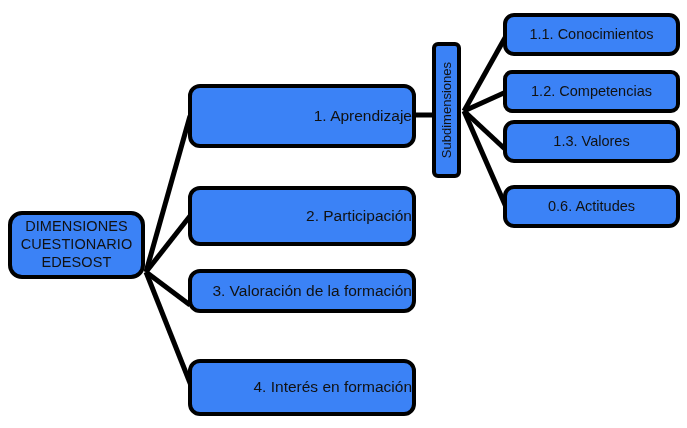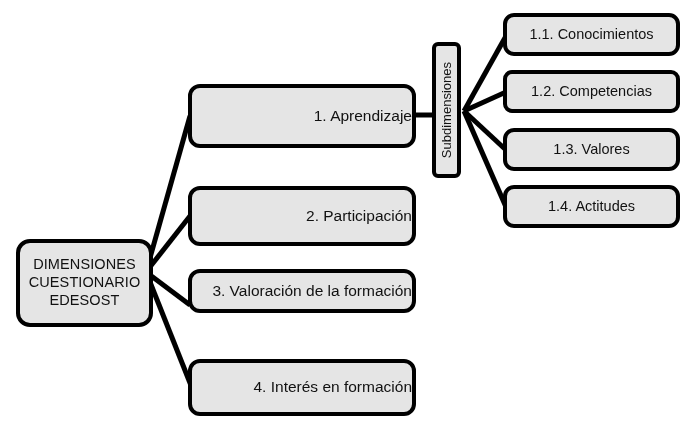"1.1. Conocimientos" .node { background: #e5e5e5 -> #3b82f6 }
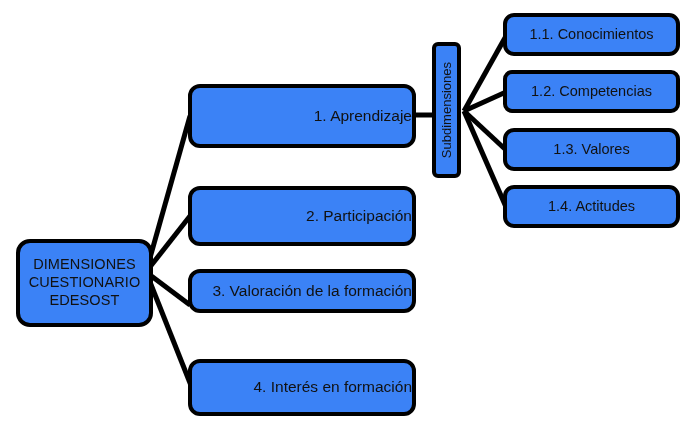"1.3. Valores" #node-sub-13 { top: 128px -> 120px }
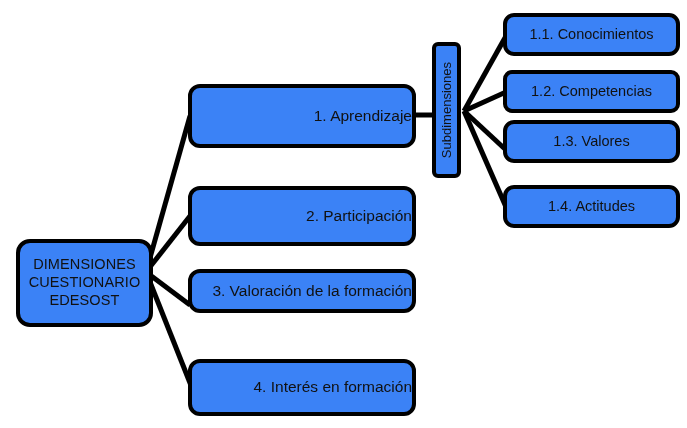"1.4. Actitudes" span.node-label { text: 1.4 -> 0.6 }
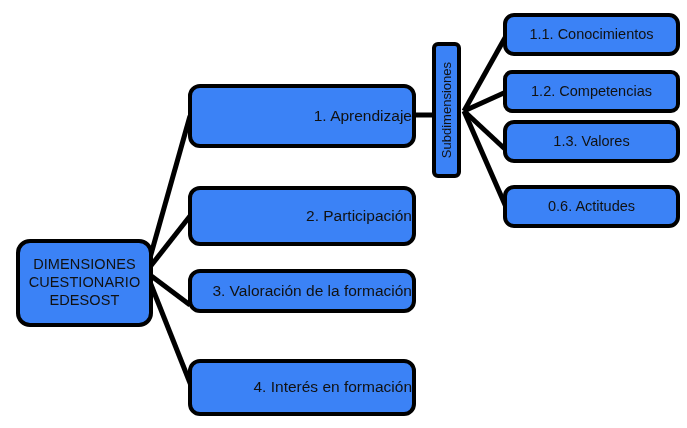"DIMENSIONES" #node-root { height: 88px -> 68px; margin-left: 8px -> none; top: 239px -> 211px }
